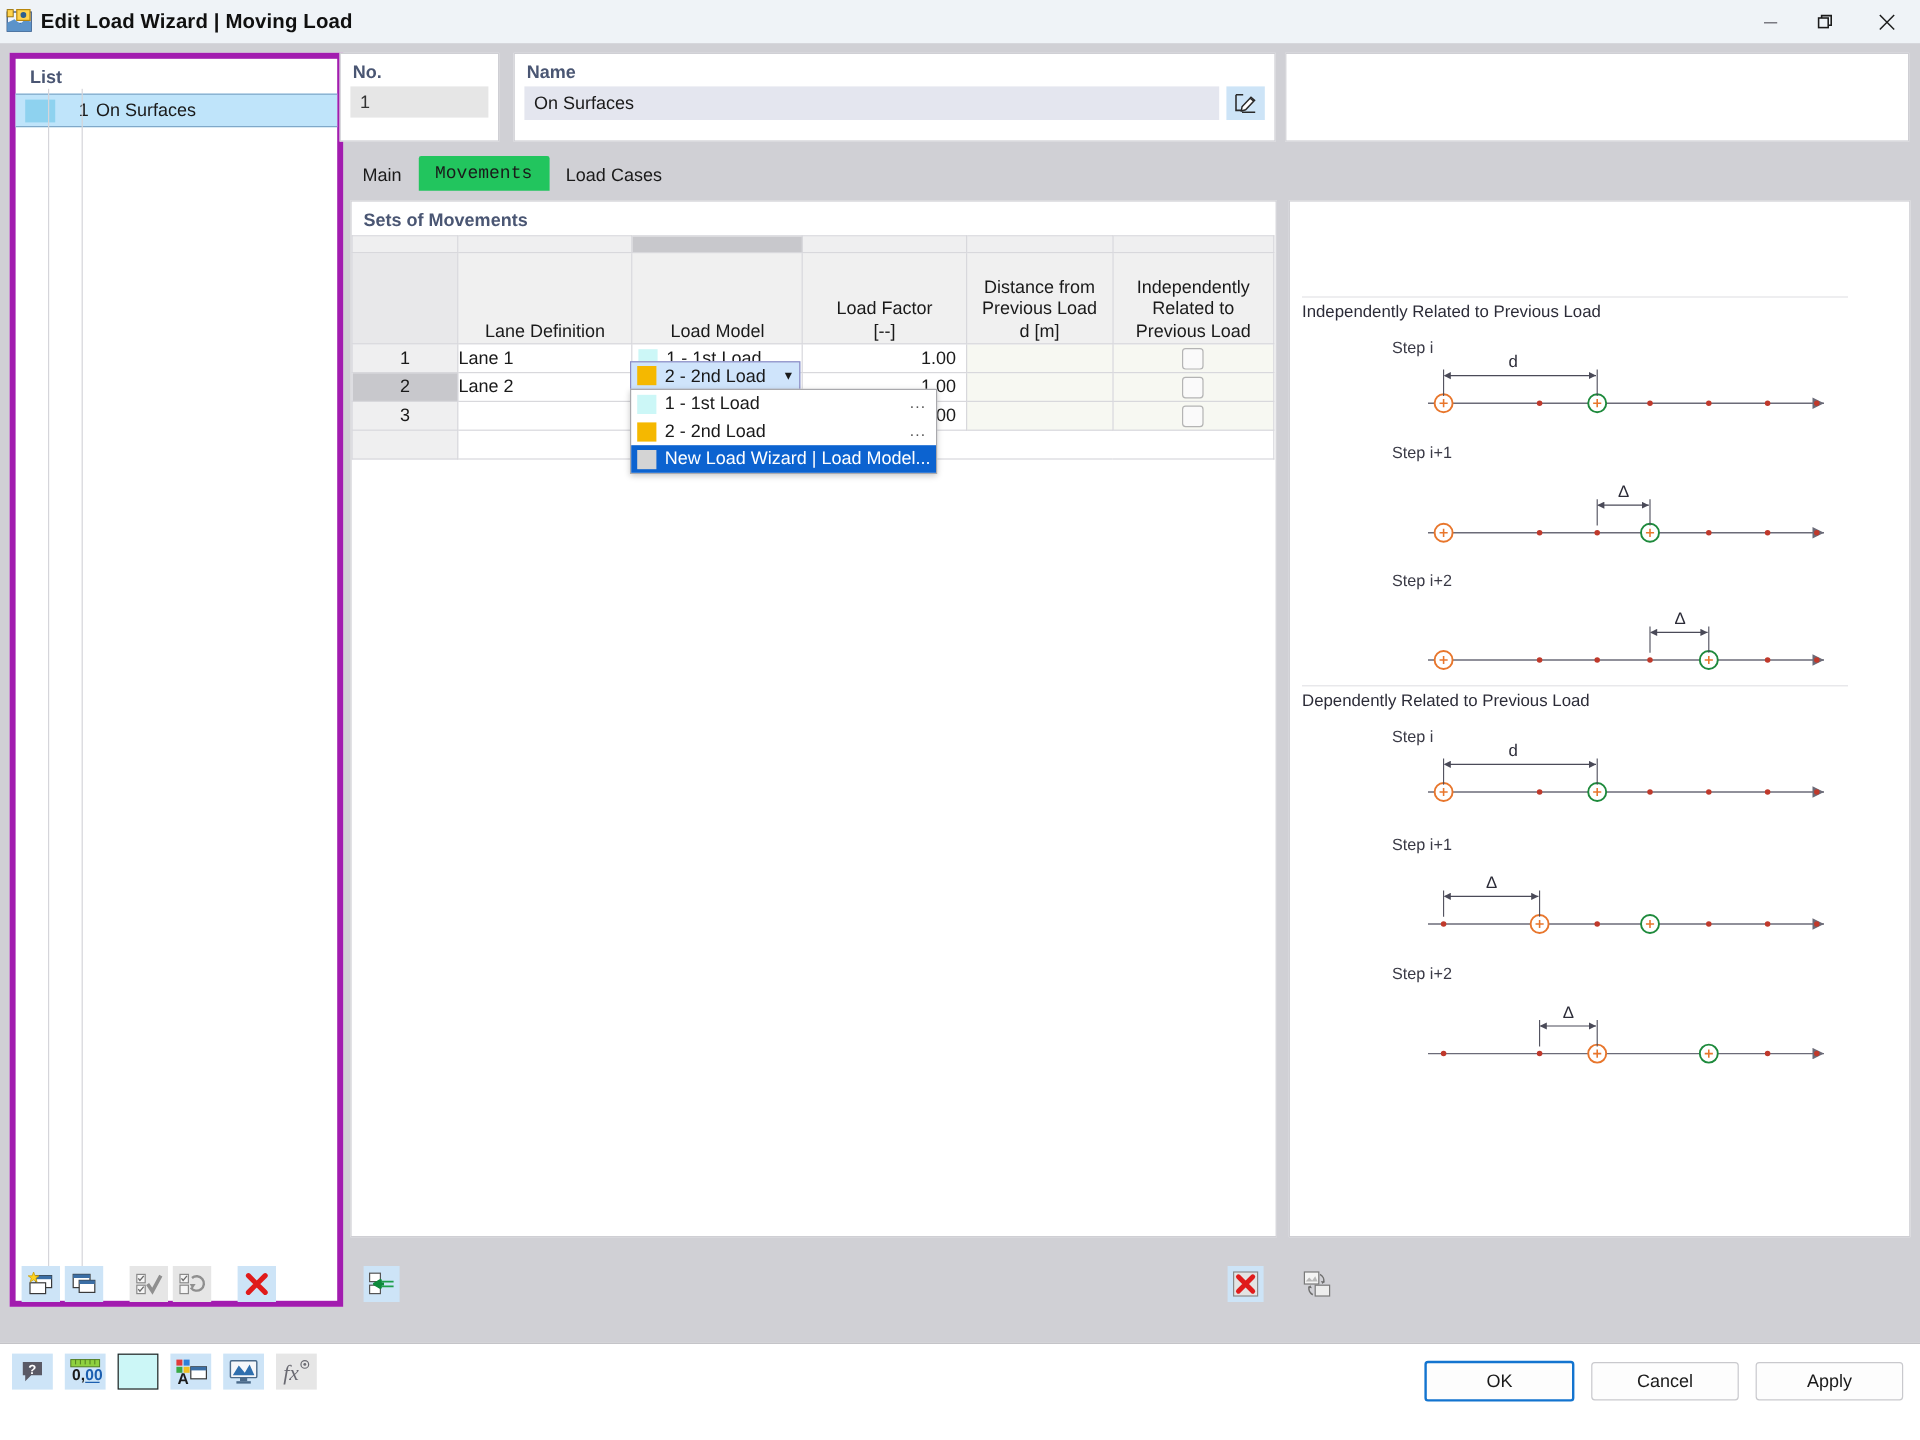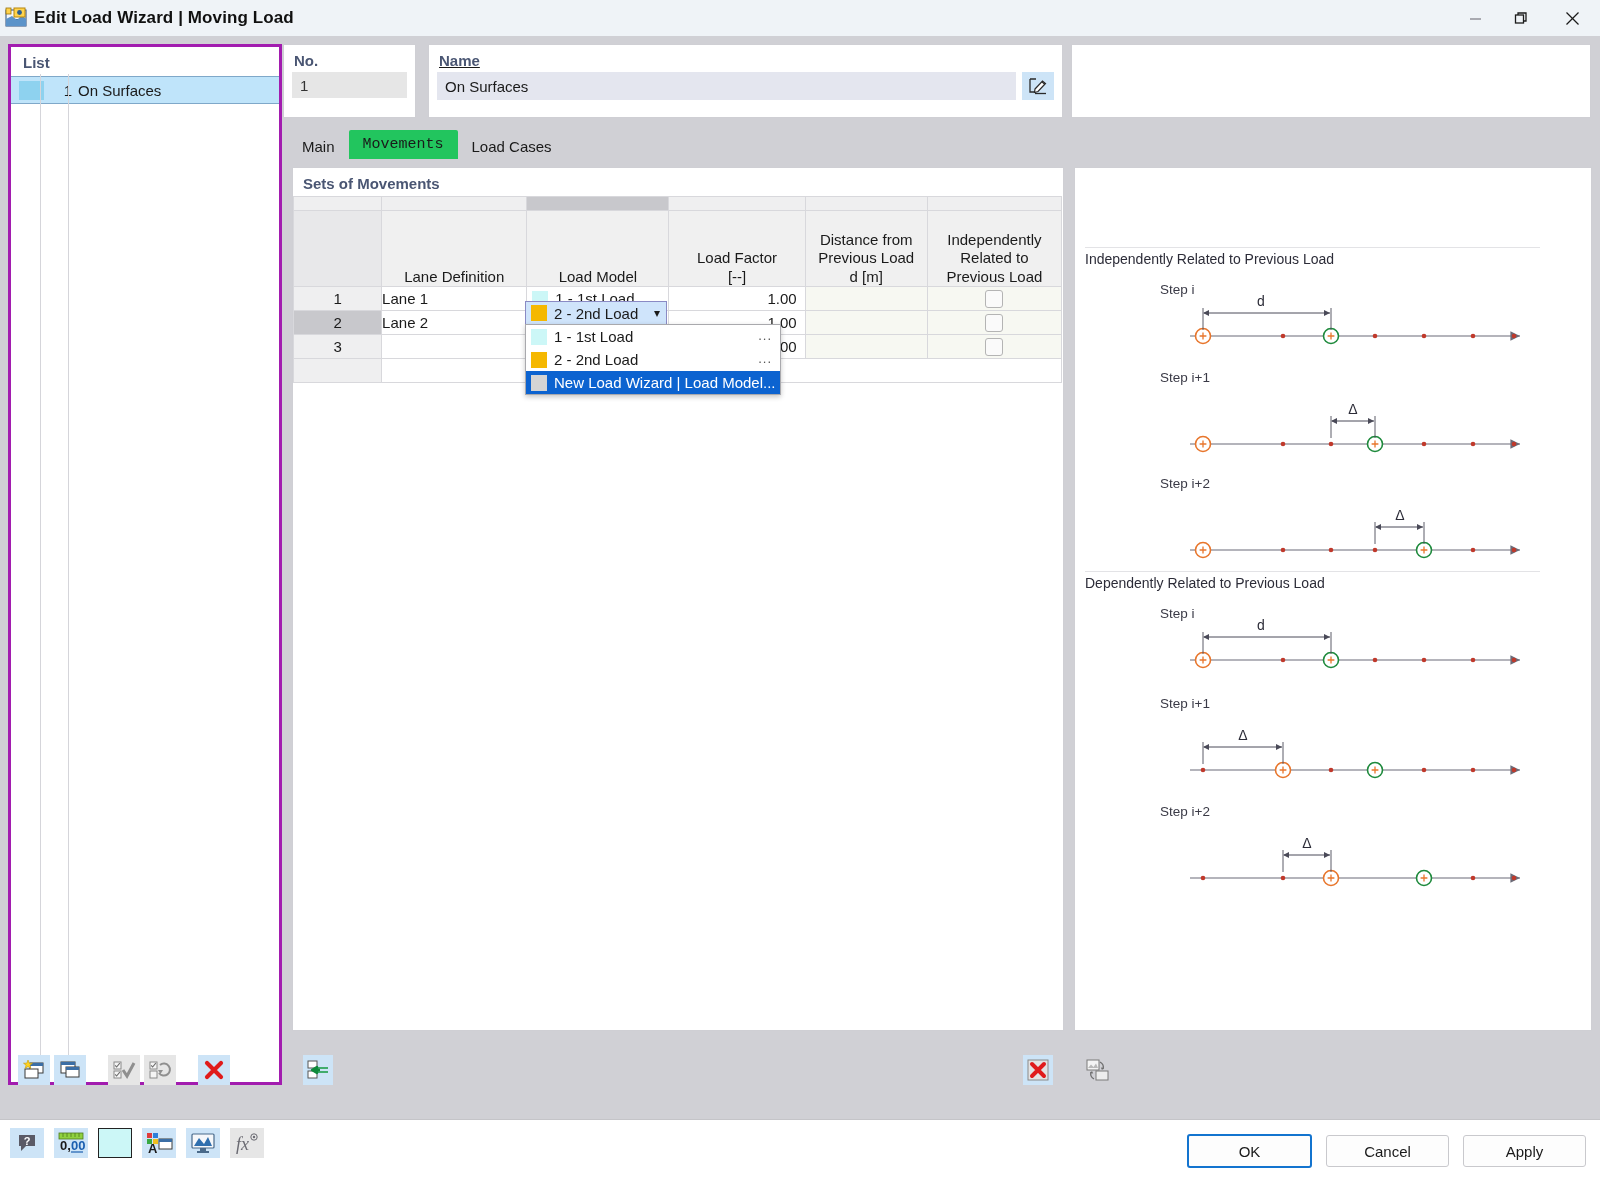"List" .list-panel { border: 3px solid #a21caf -> 5px solid #a21caf }
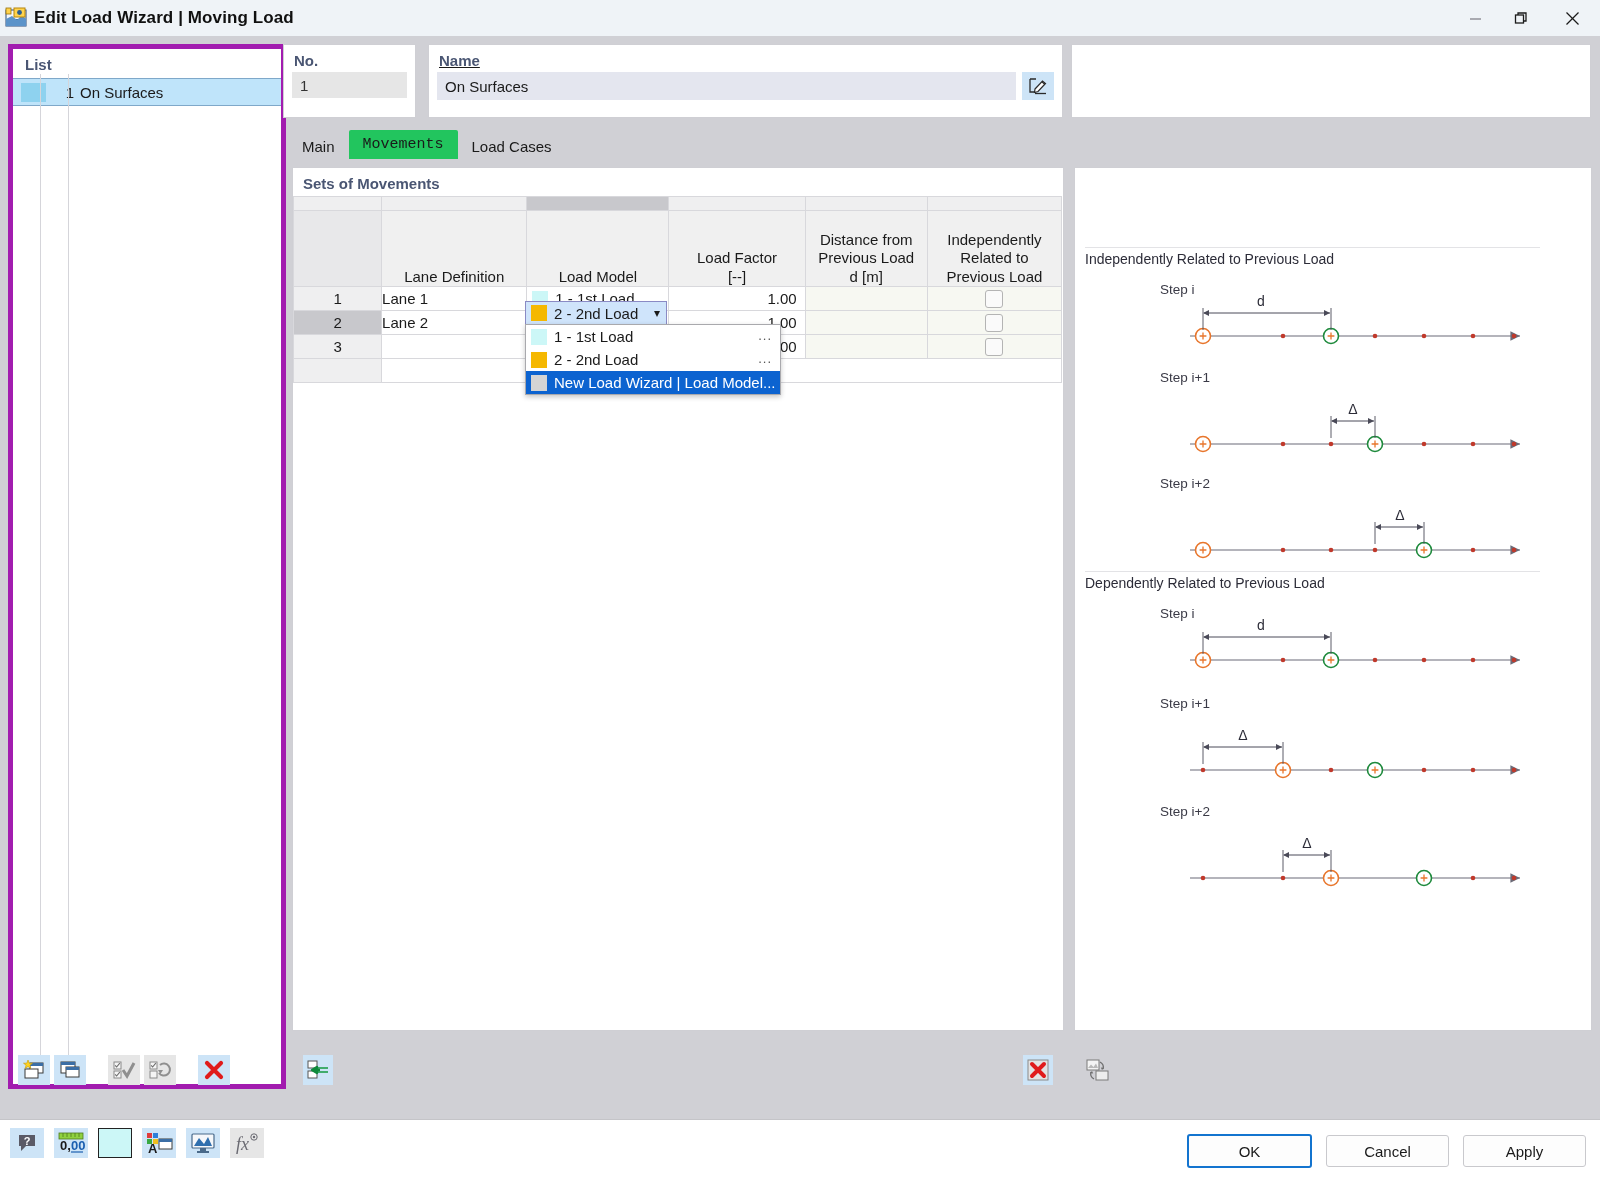"Name" .name-panel .hdr { text-decoration: underline -> none }
